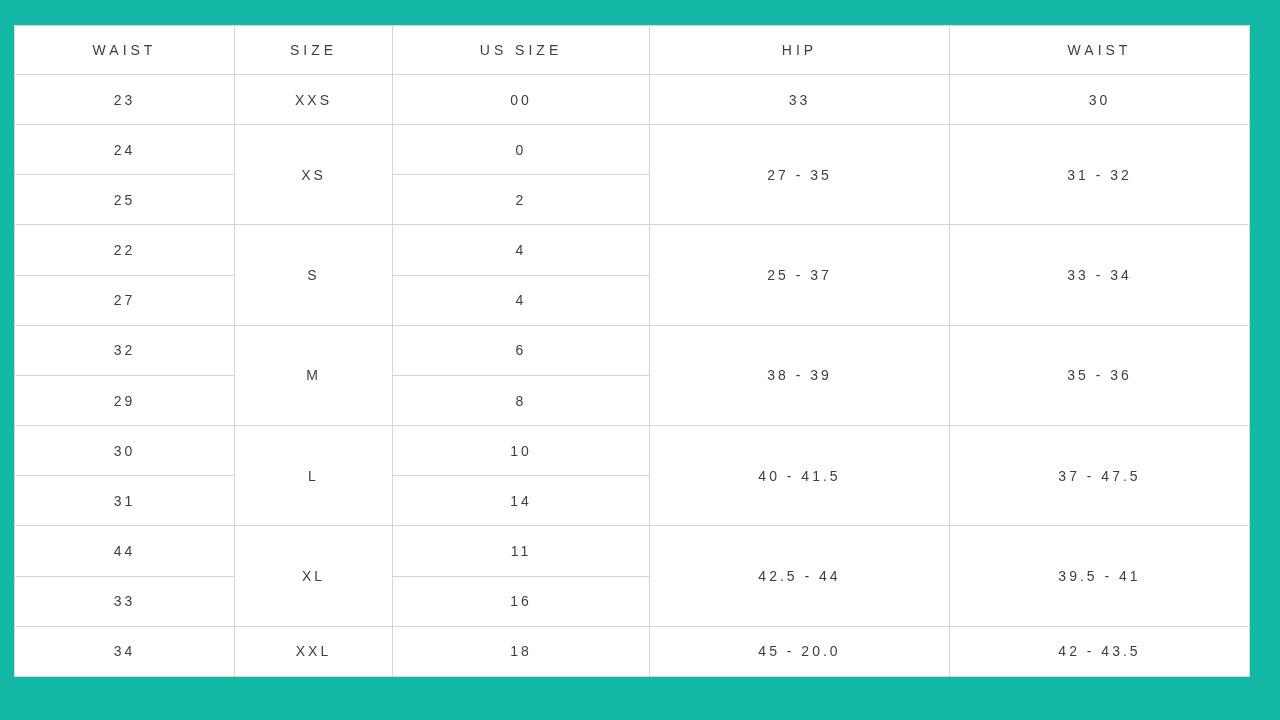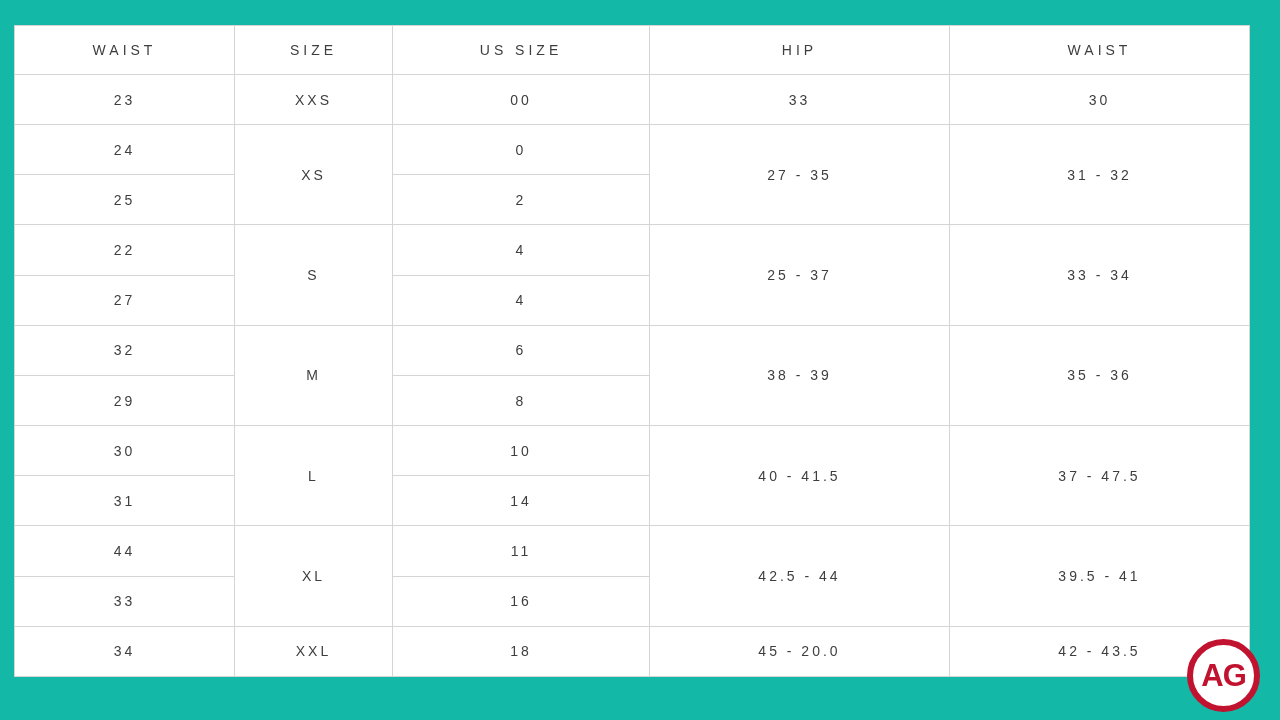"AG" div.brand-logo { html: <div> <span>AG</span> </div> -> none }
